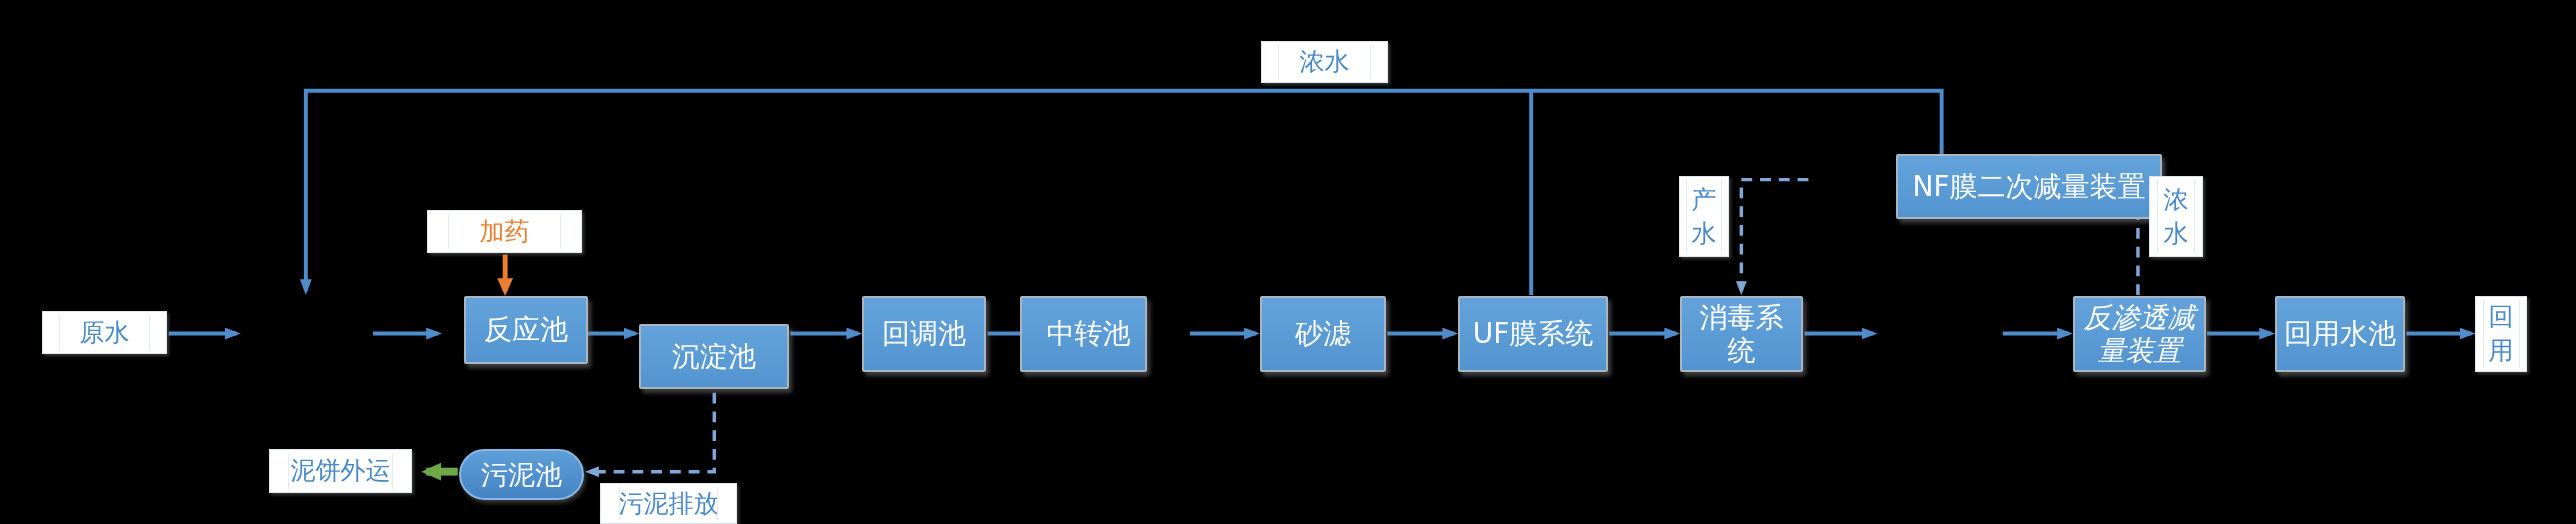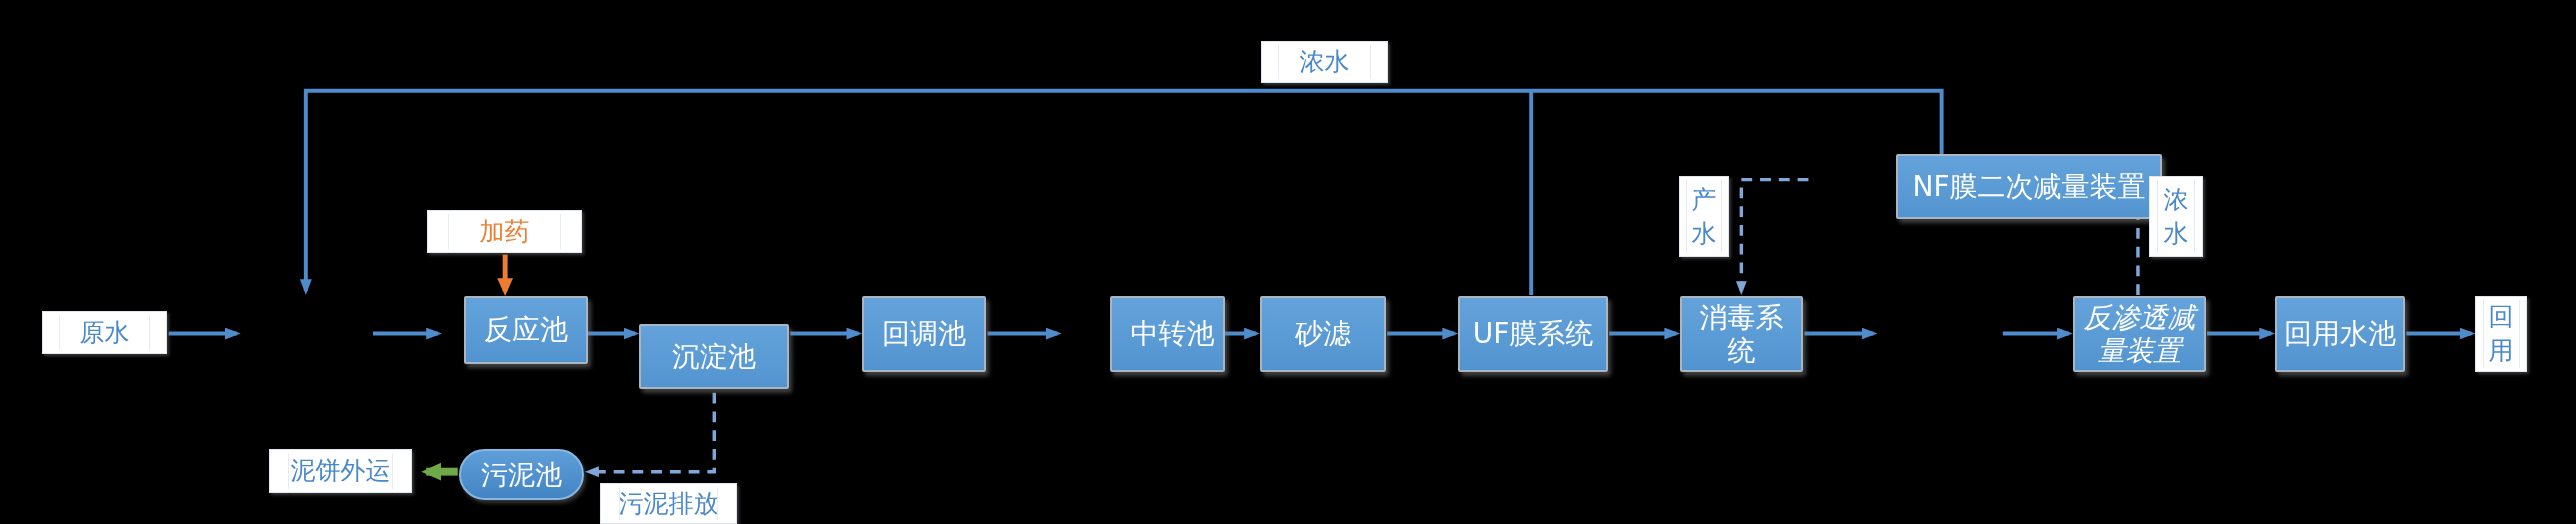"中转池" div.node { left: 1110px -> 1020px; width: 115px -> 127px }
